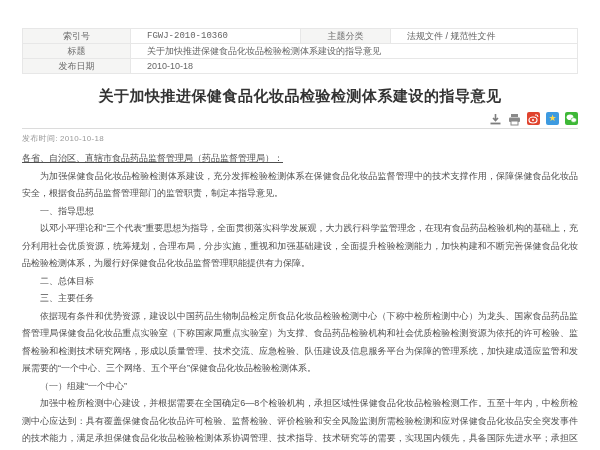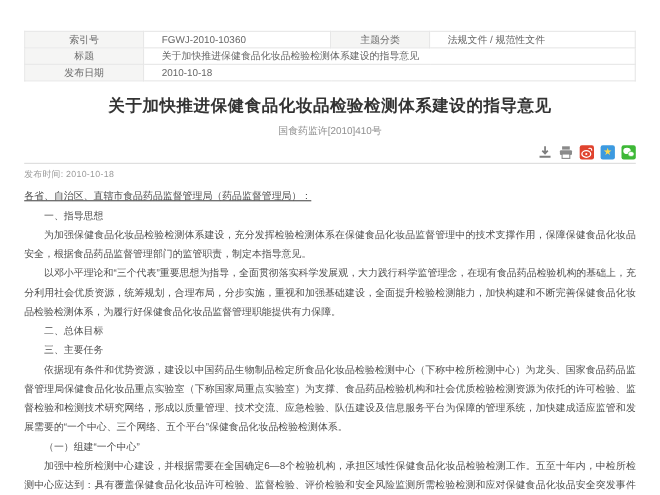"FGWJ-2010-10360" .w-value1 { font-family: none -> Liberation Mono, monospace }
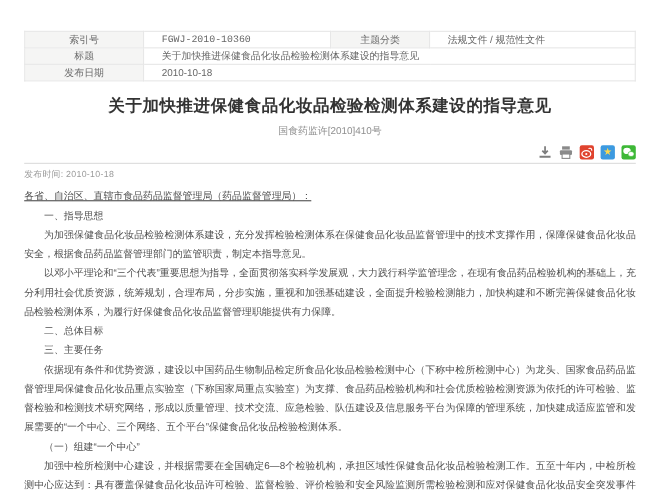"国食药监许[2010]410号" div.doc-number { html: <div>国食药监许[2010]410号</div> -> none }
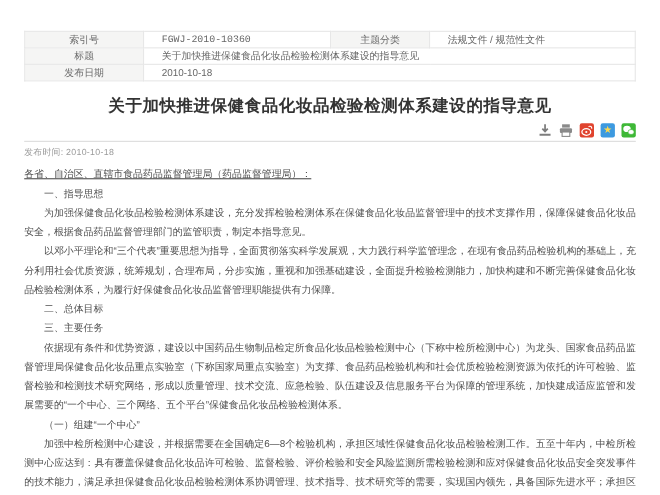"一、指导思想" p { order: before "为加强保健食品化妆品检验检测体系建设，充分发挥检验检测体系在保健食品化妆品监督管" -> after "为加强保健食品化妆品检验检测体系建设，充分发挥检验检测体系在保健食品化妆品监督管" }
